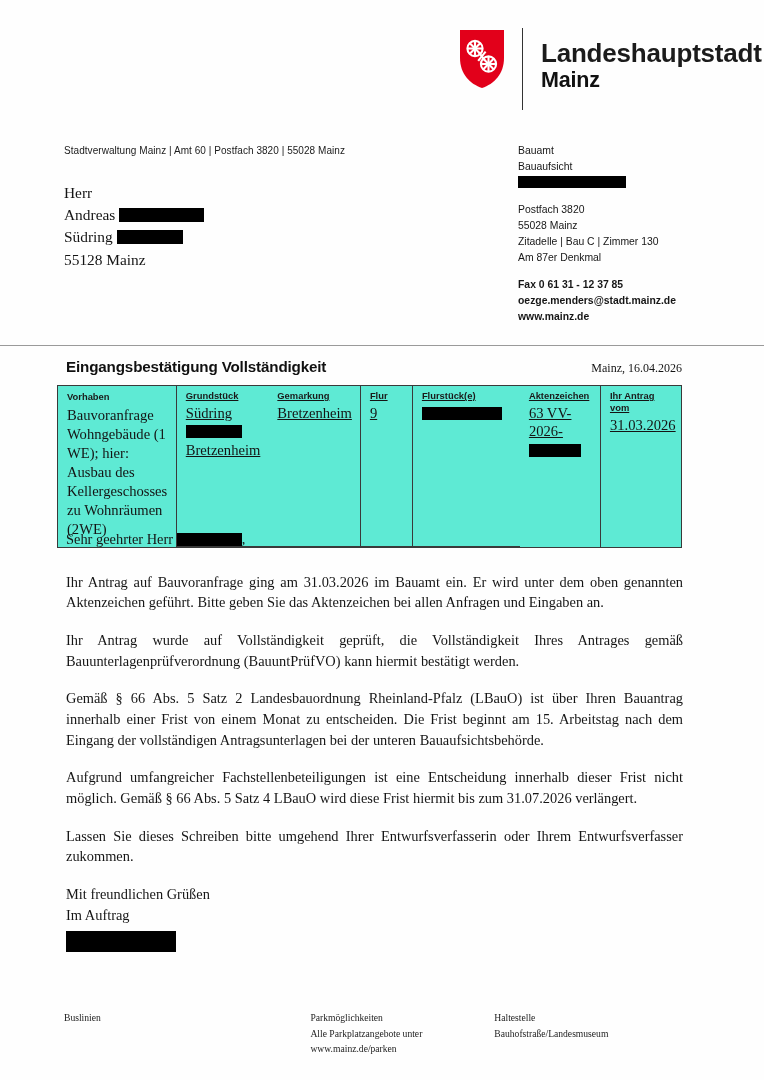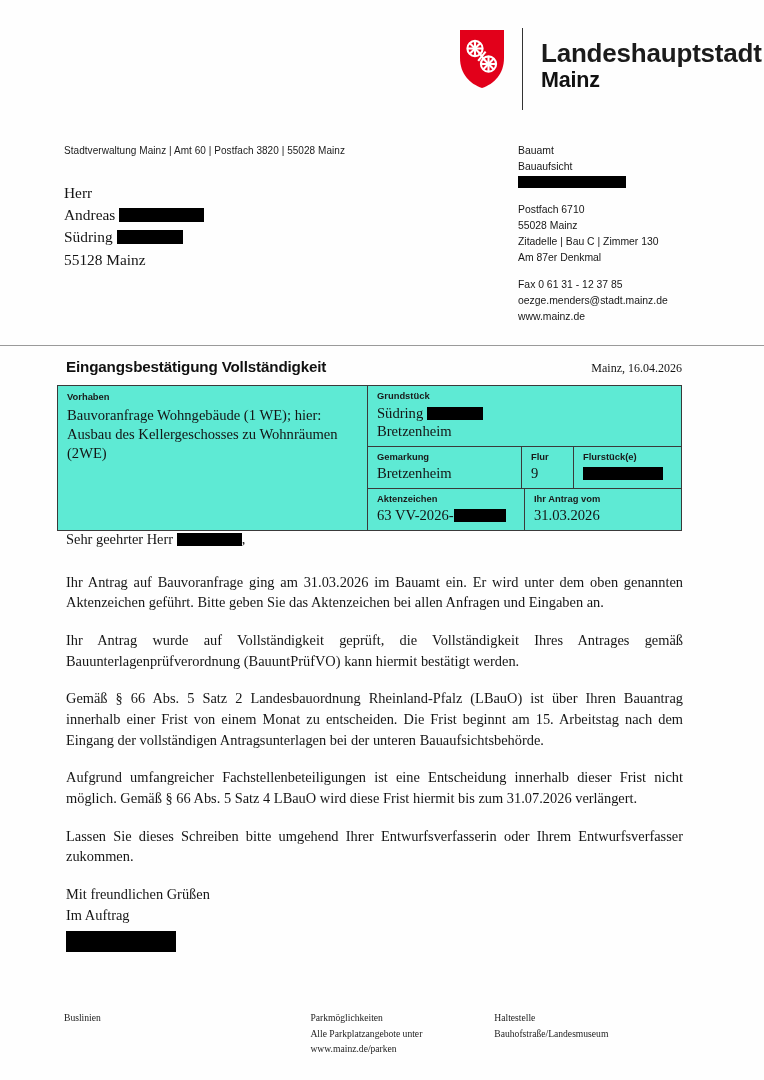"Postfach 6710" div.cline { text: 6710 -> 3820 }
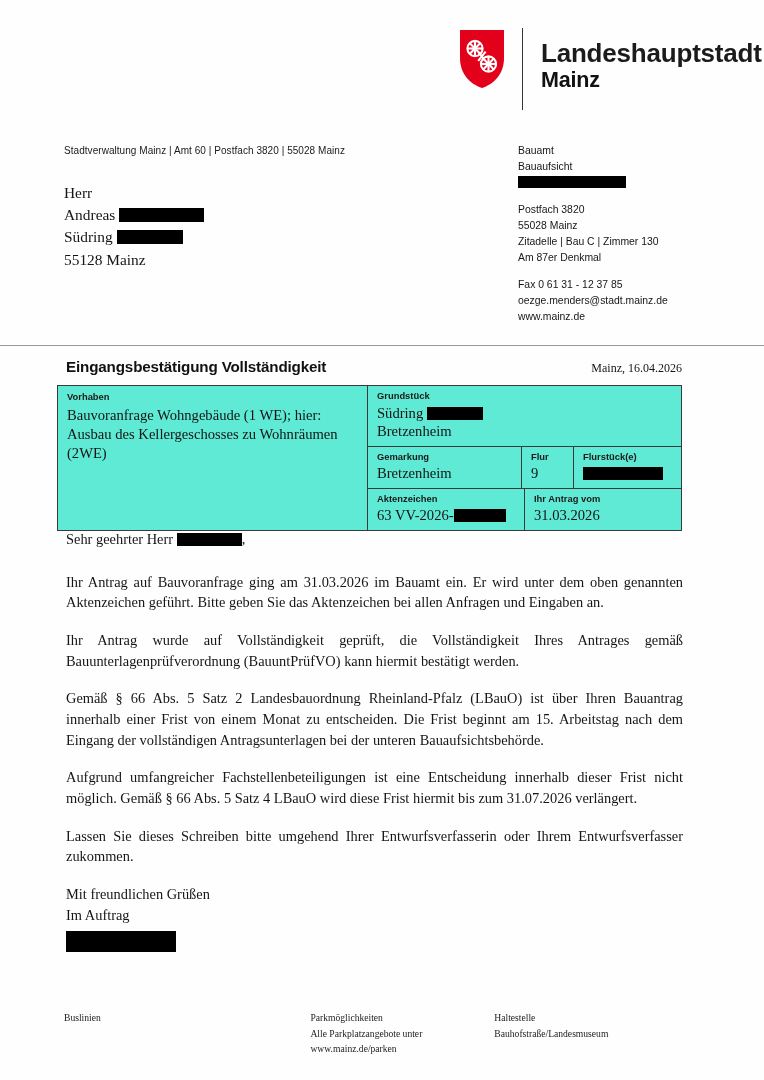"Fax 0 61 31 -" .contact .blk:last-child { font-weight: none -> bold }
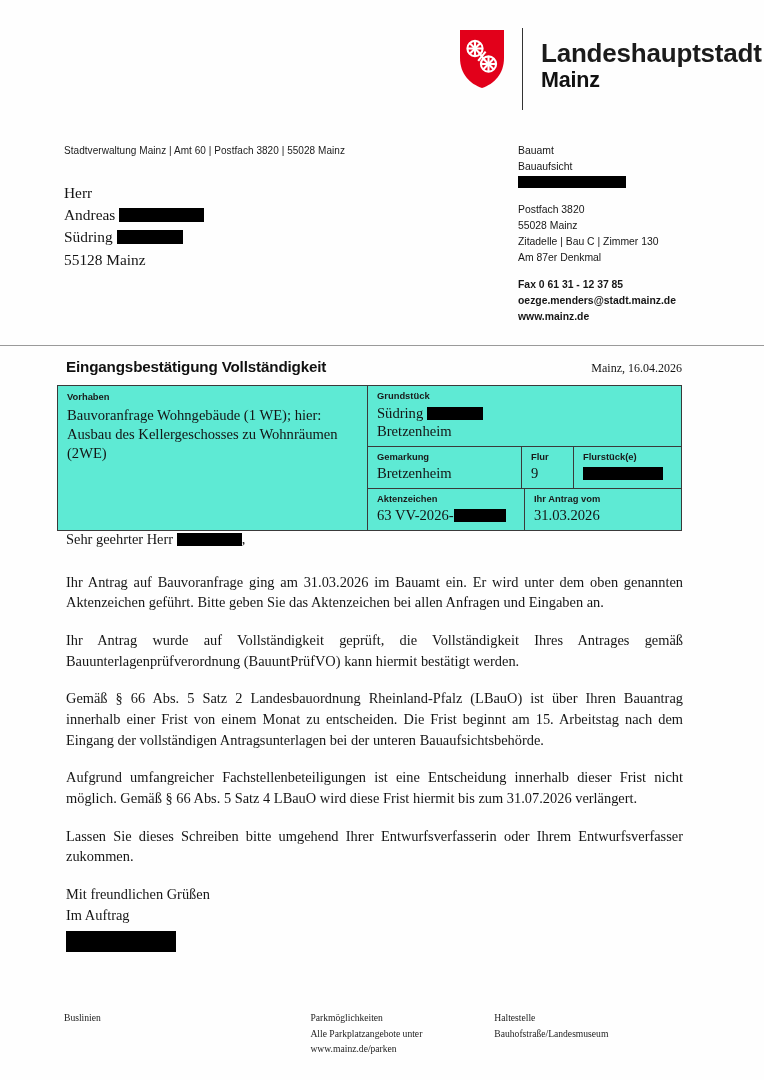"Grundstück" .dt-right { flex-direction: column -> row; text-decoration: none -> underline }
